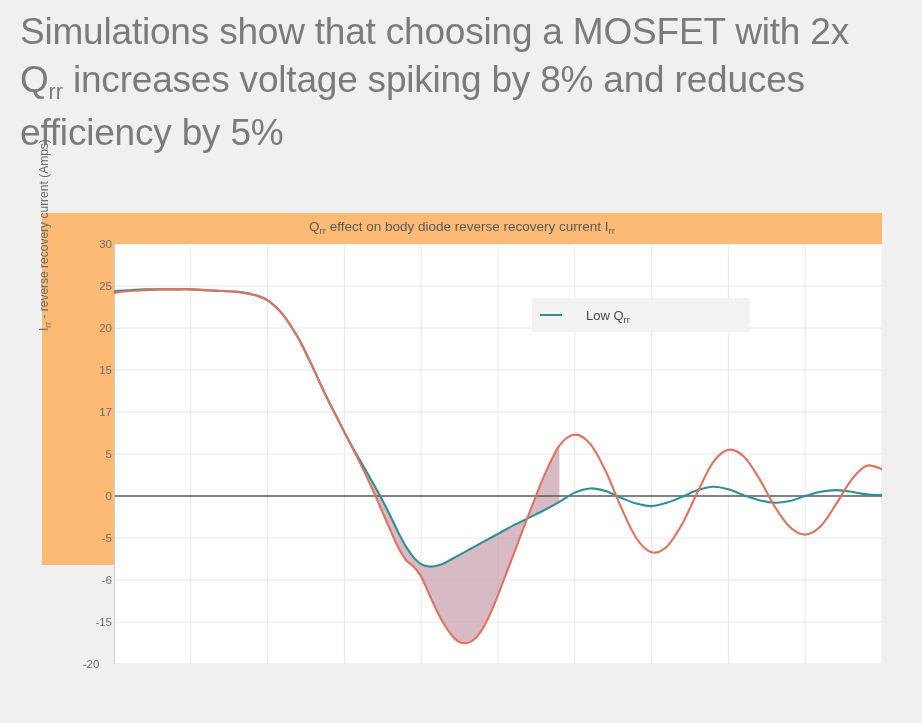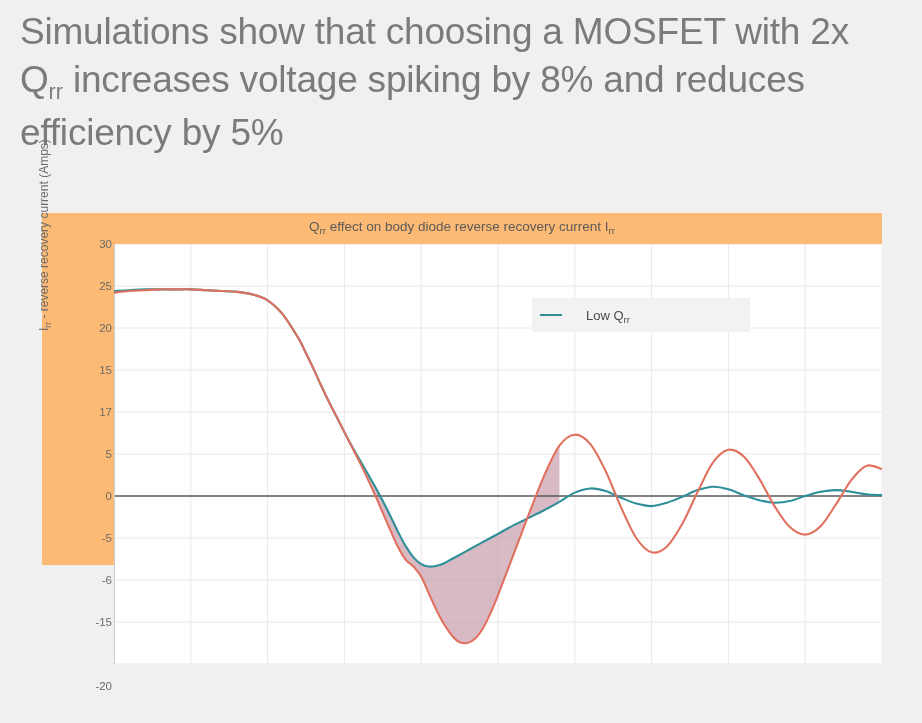"-20" div.y-tick { text-align: none -> center; top: 473px -> 451px }
